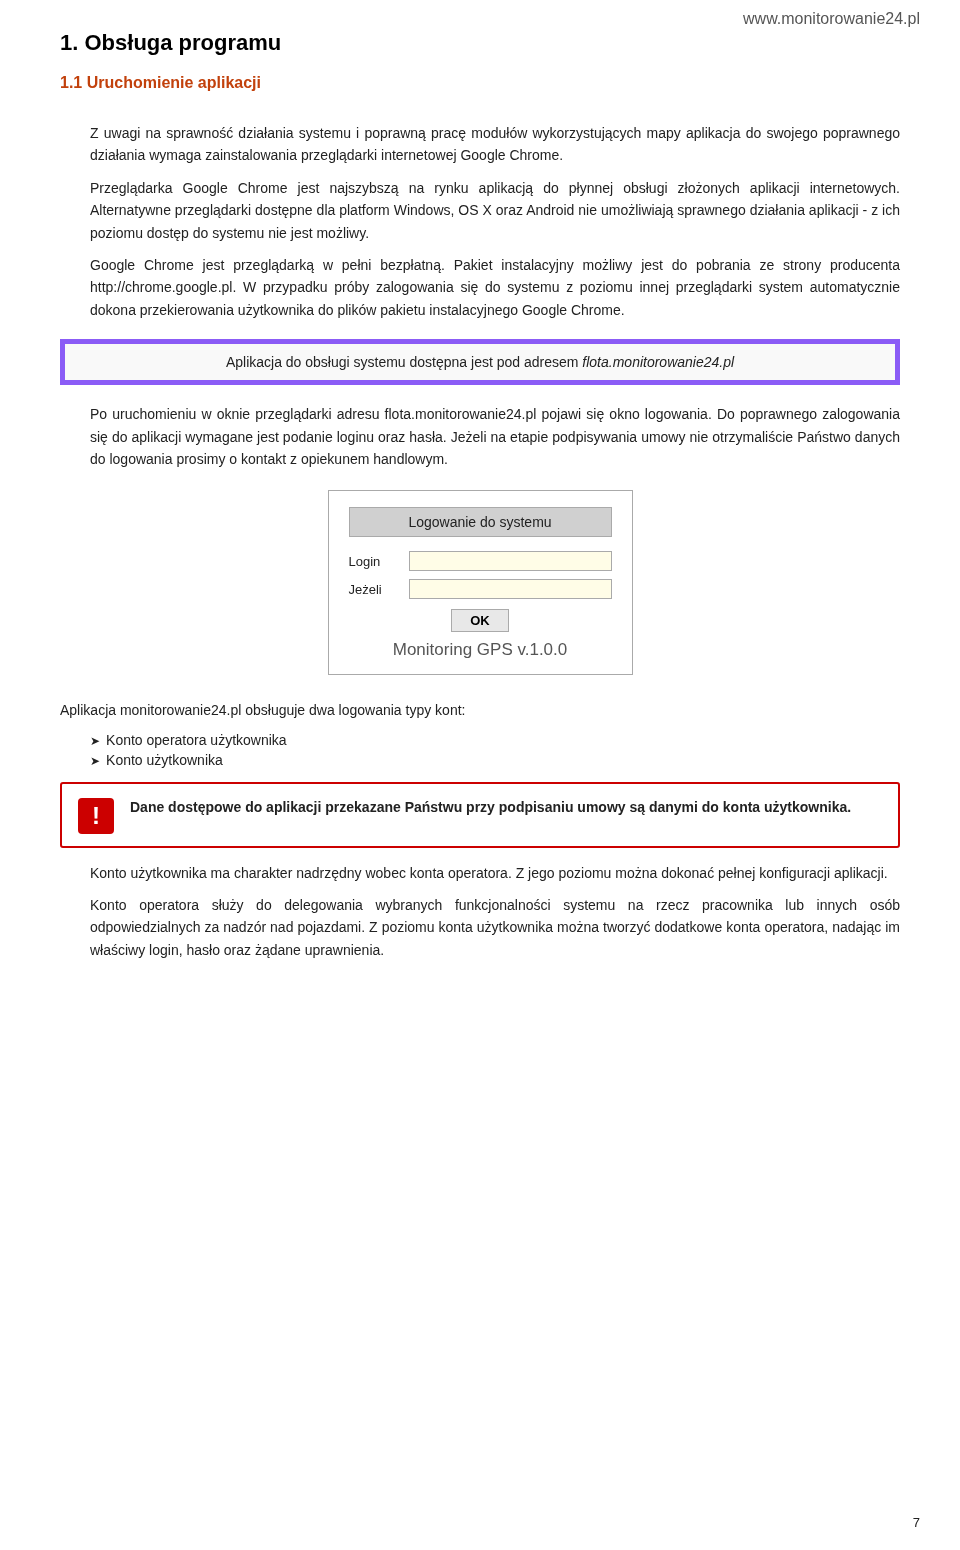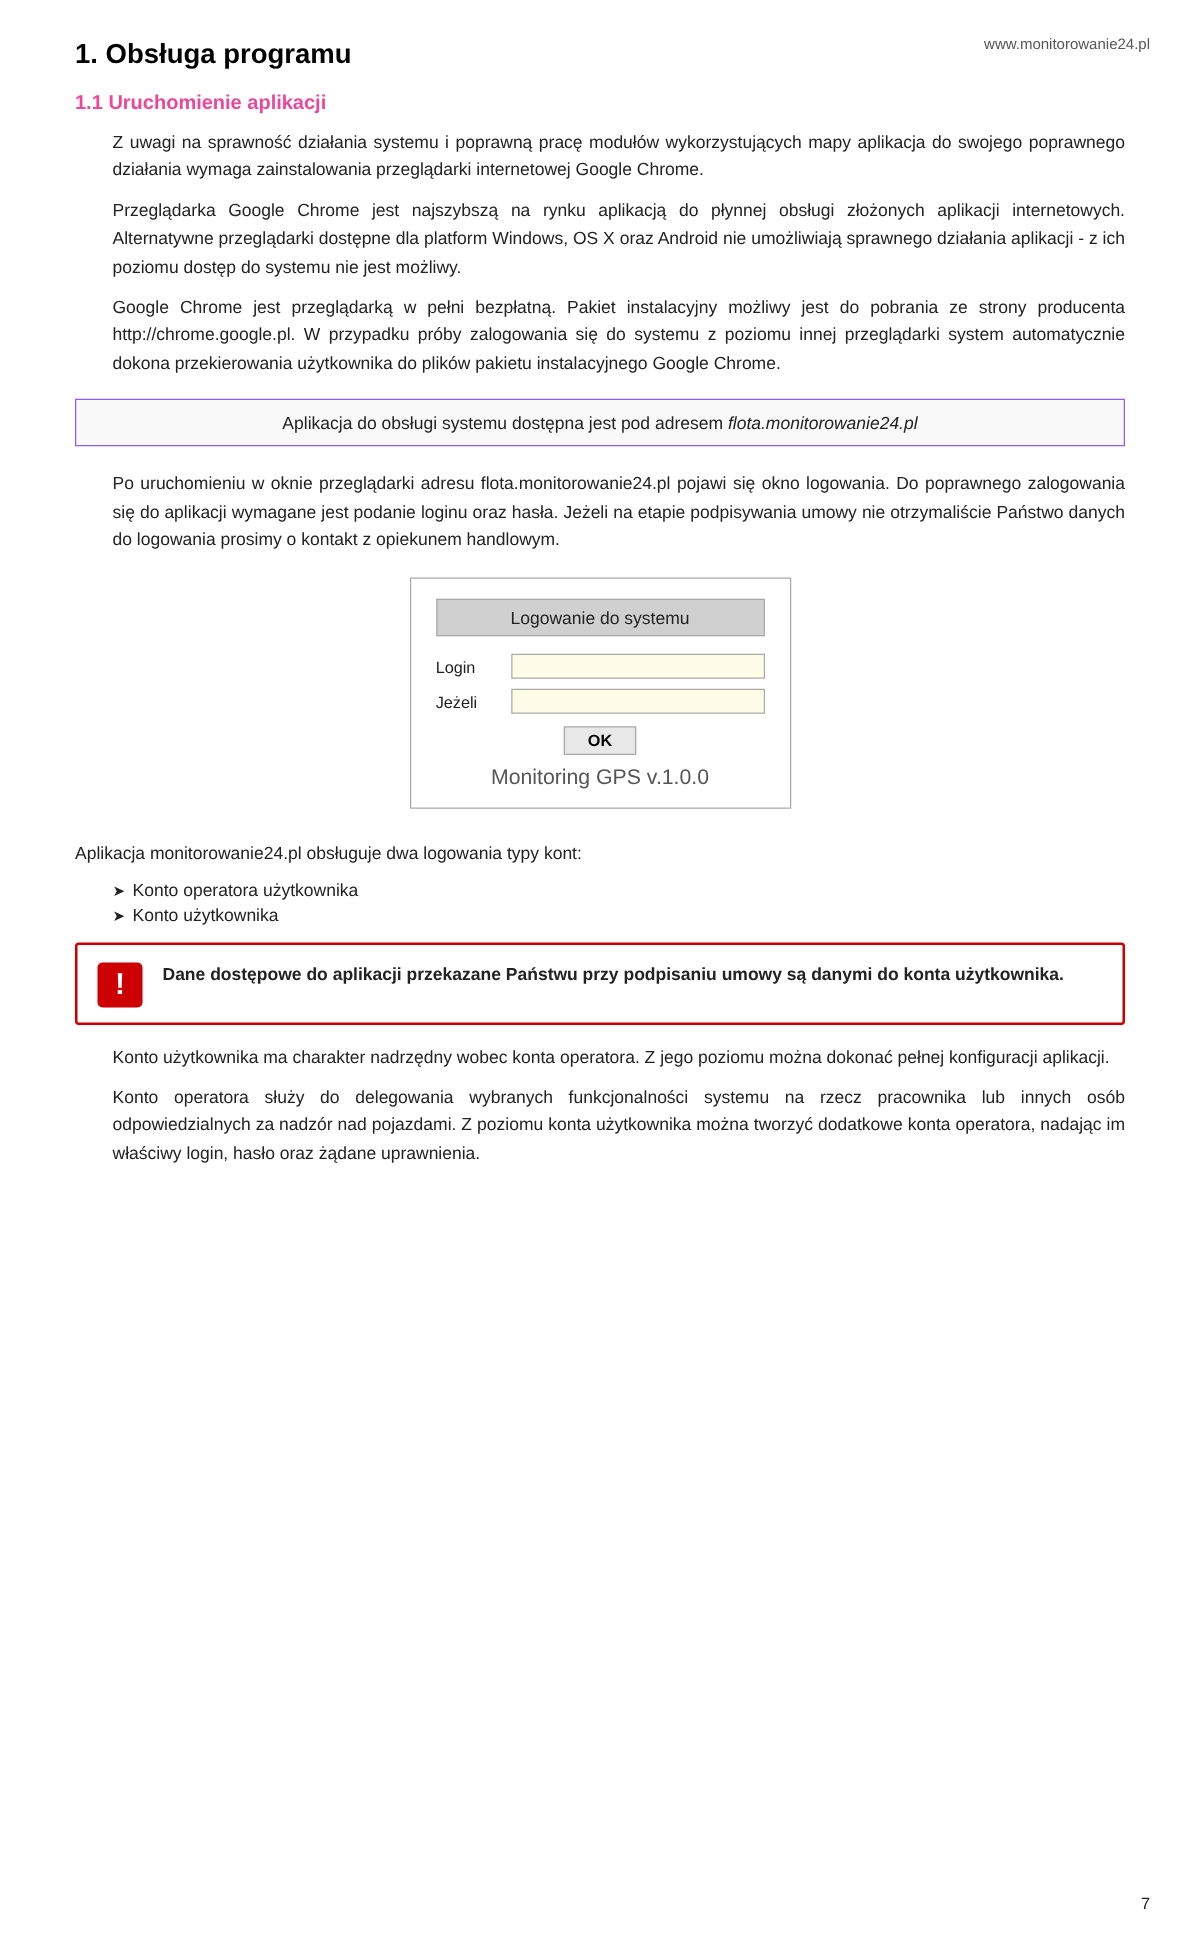"www.monitorowanie24.pl" .website-url { font-size: 12px -> 16px; top: 28px -> 10px }
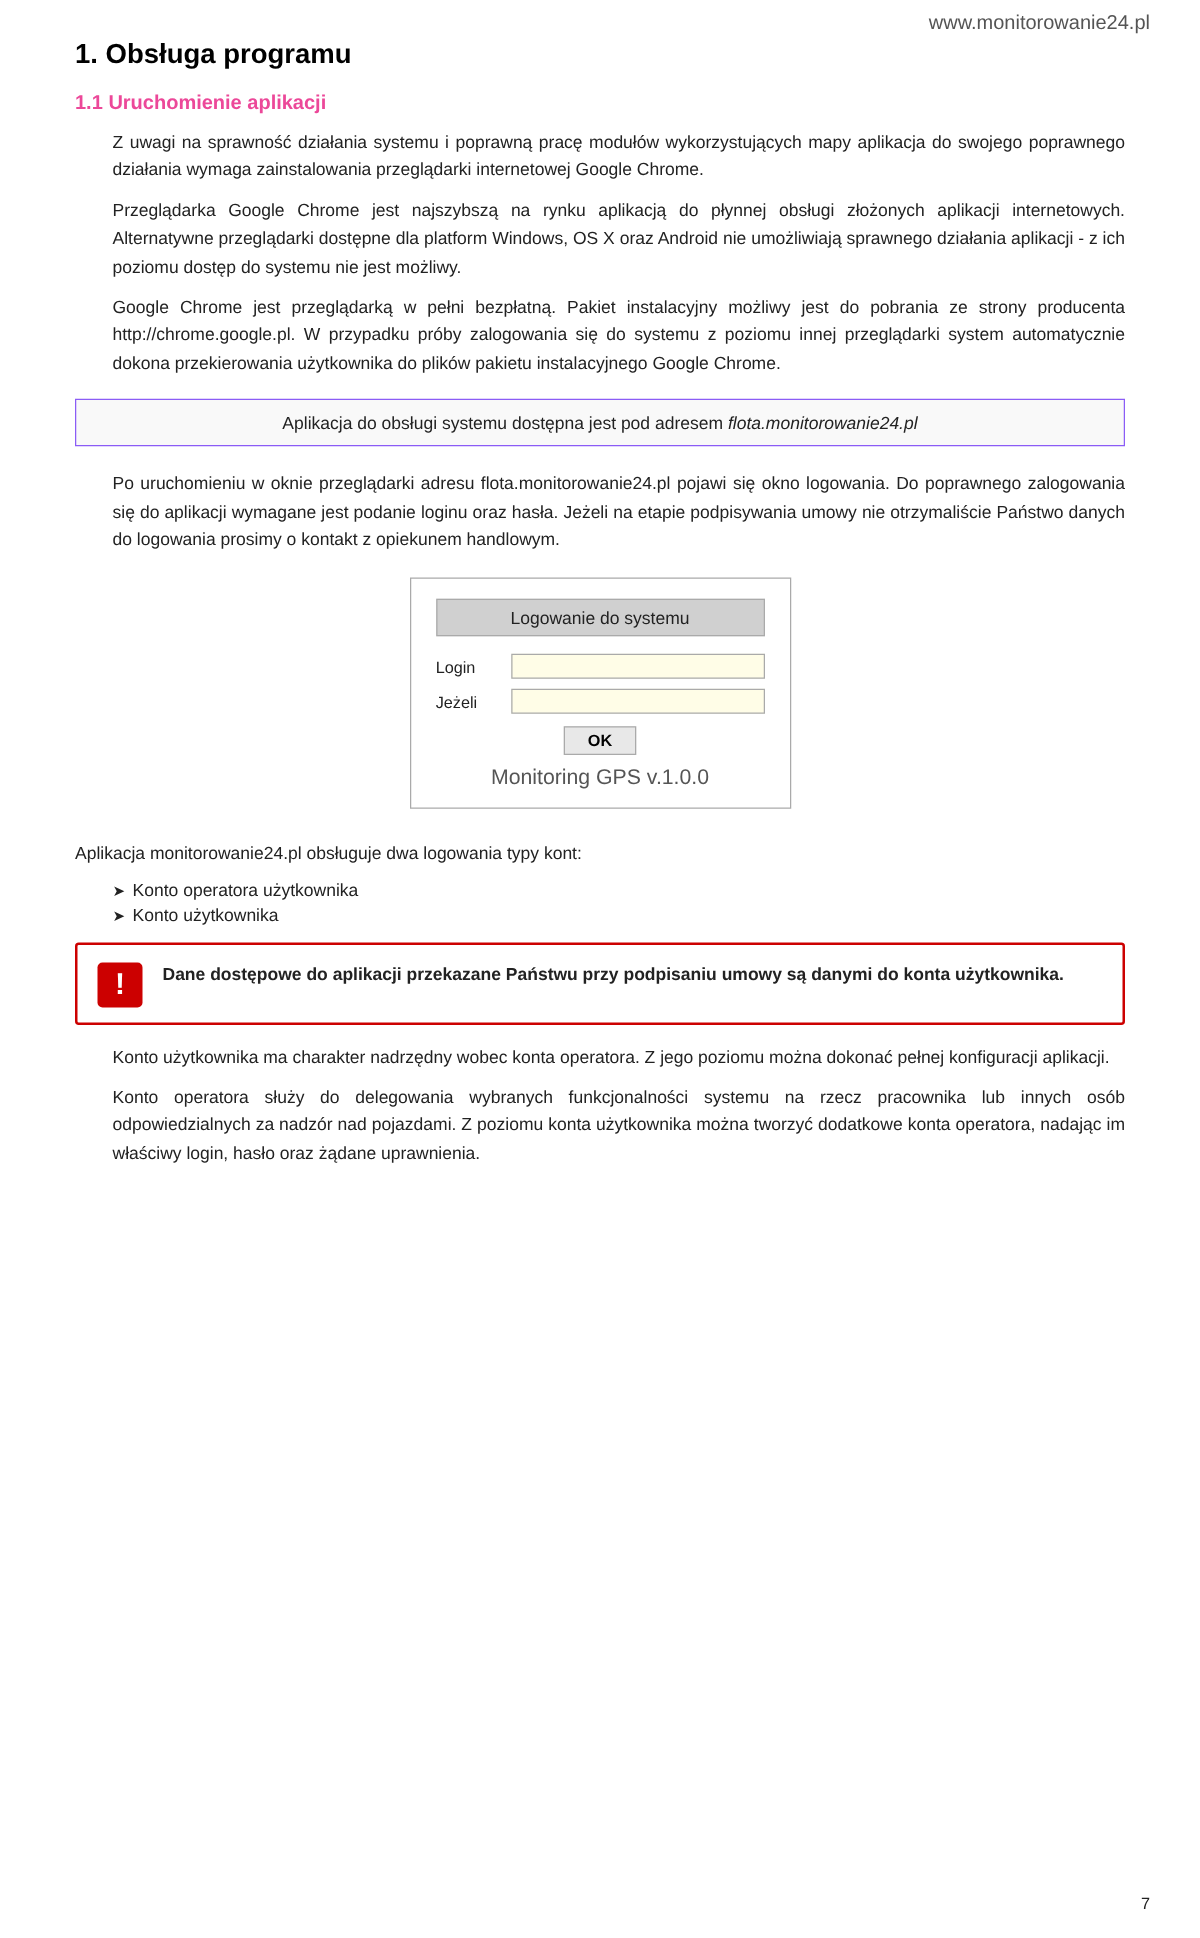"1.1 Uruchomienie aplikacji" h2.subsection-title { color: #ec4899 -> #c2410c; margin-bottom: 10px -> 30px }
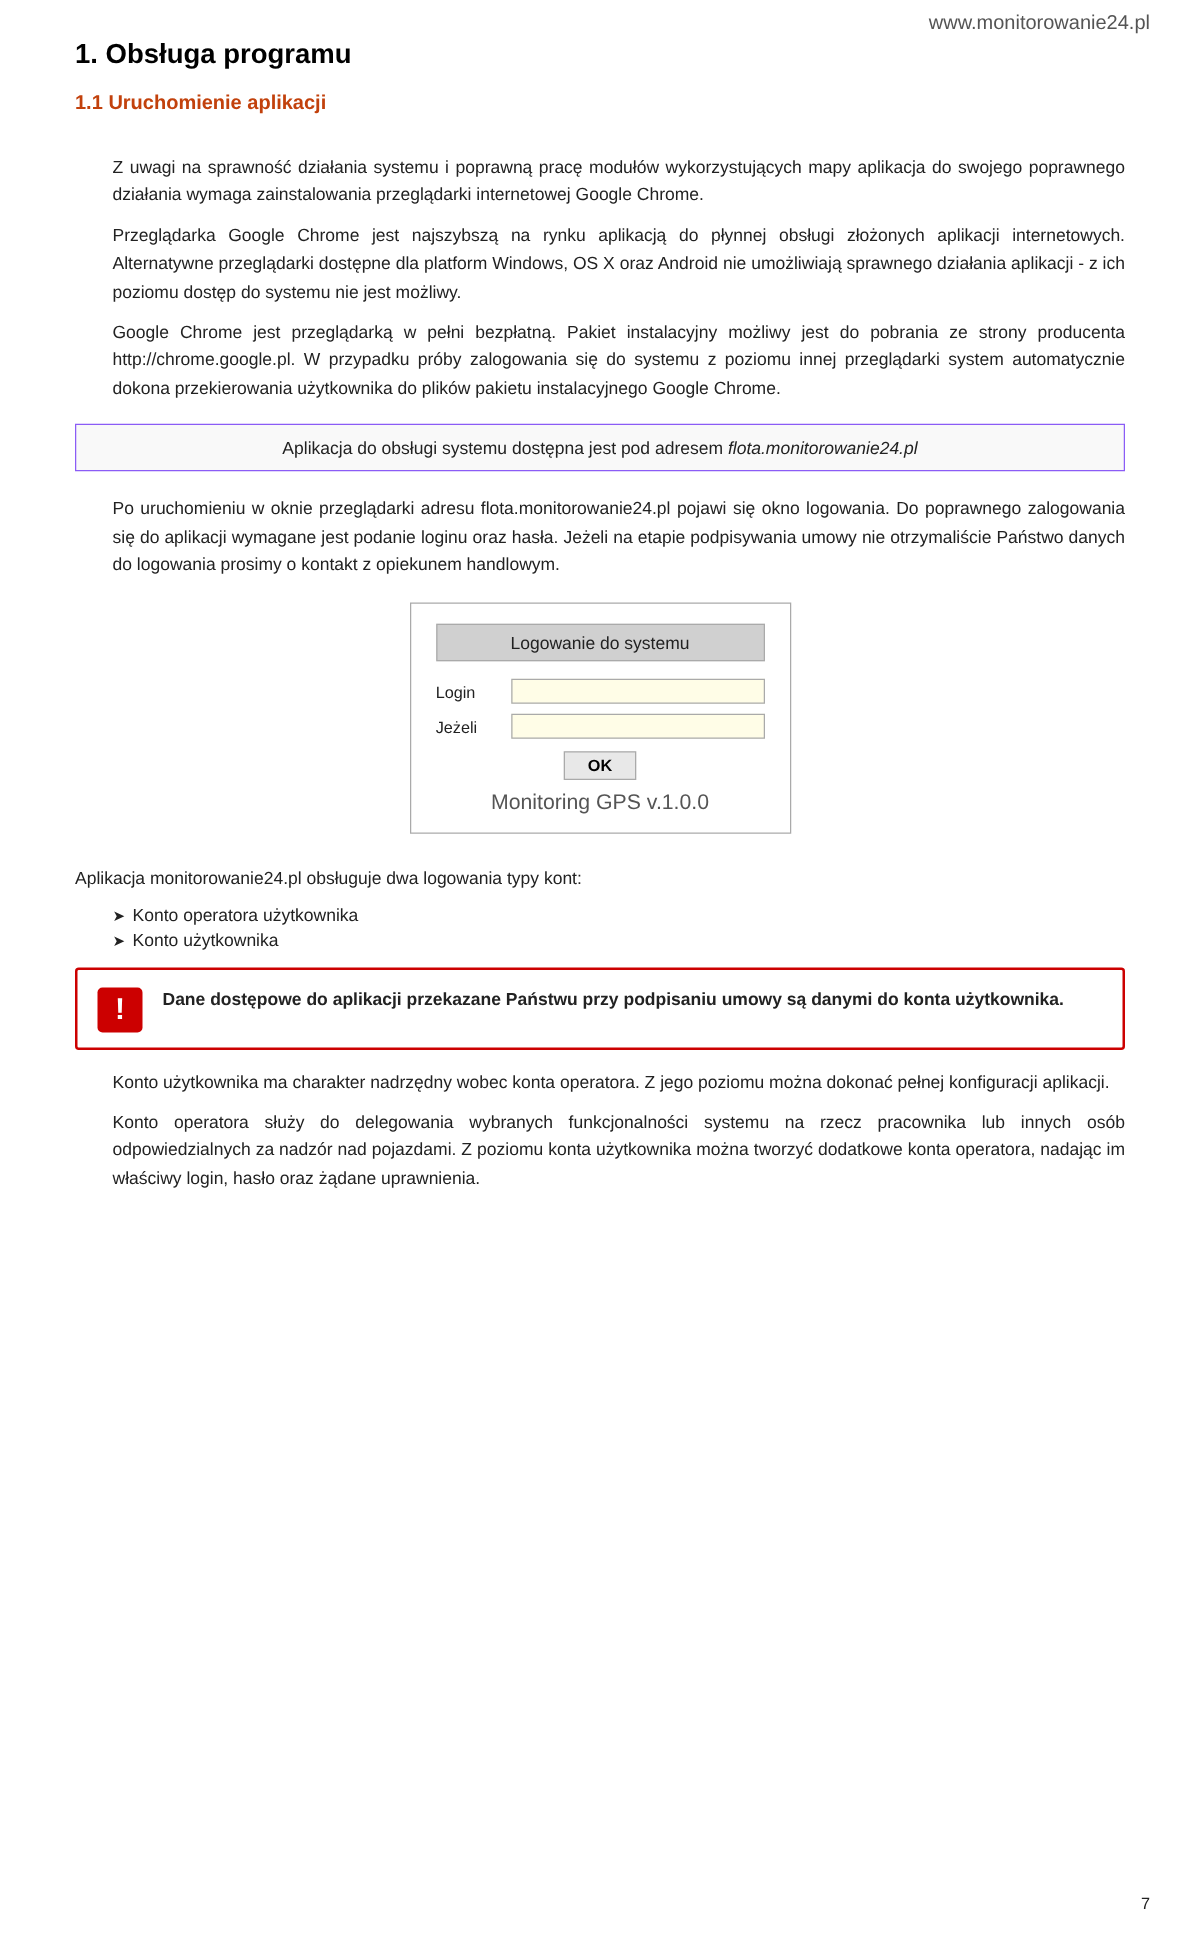"Aplikacja do obsługi systemu dostępna" .highlight-box { border: 1px solid #8b5cf6 -> 5px solid #8b5cf6 }
